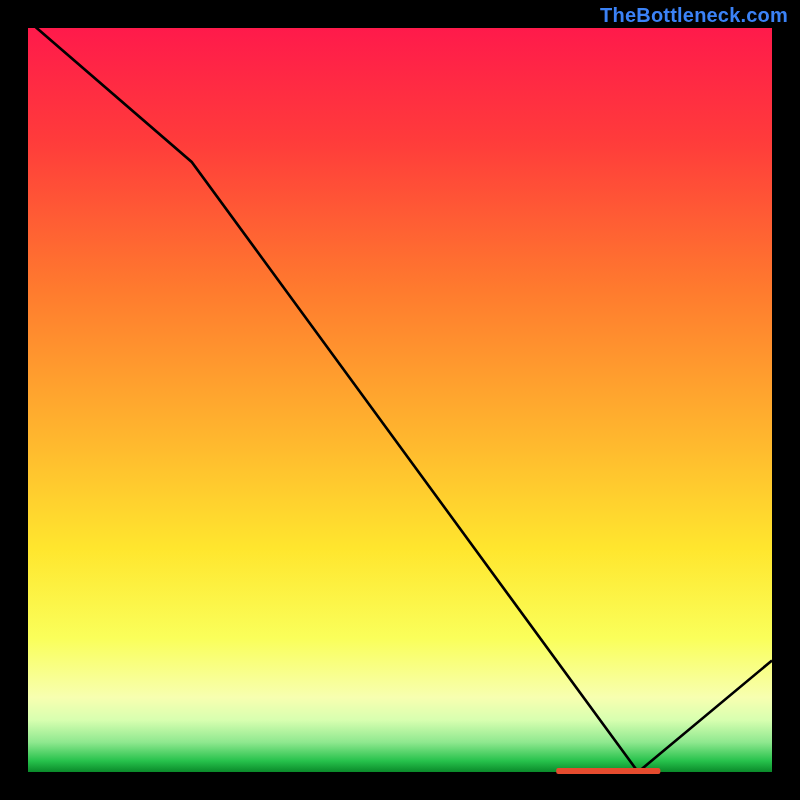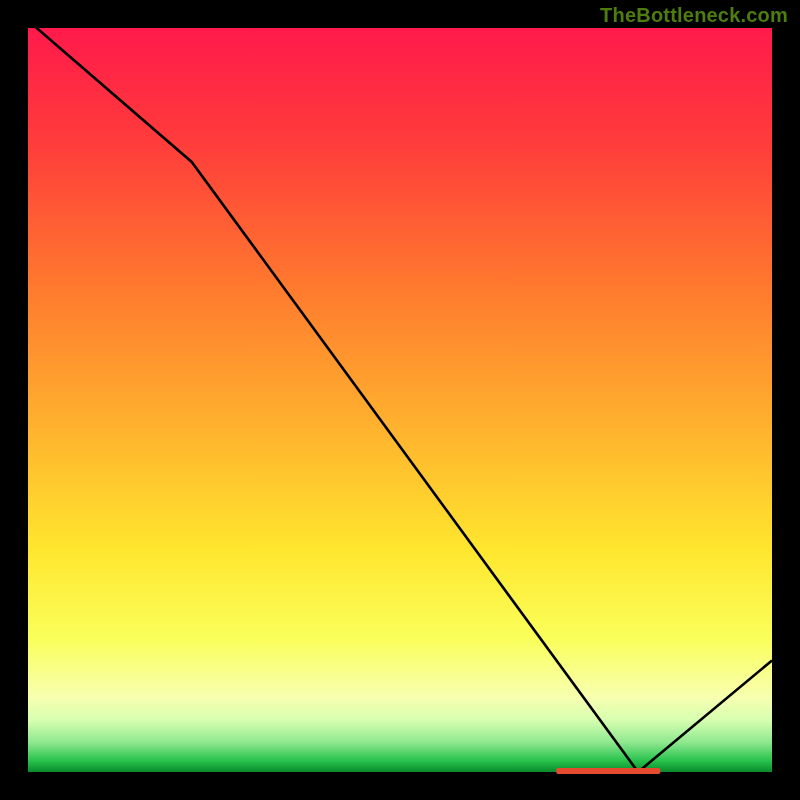"TheBottleneck.com" .attribution { color: #4d7c0f -> #3b82f6 }
